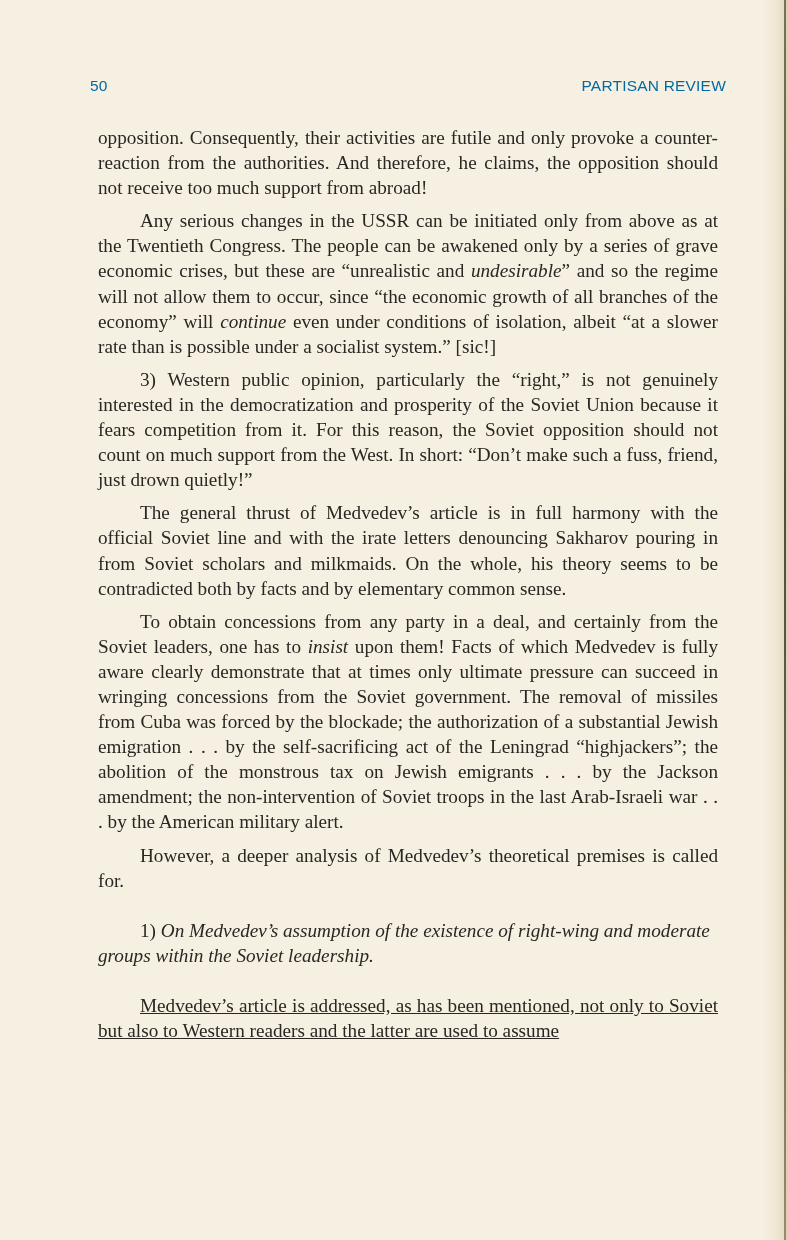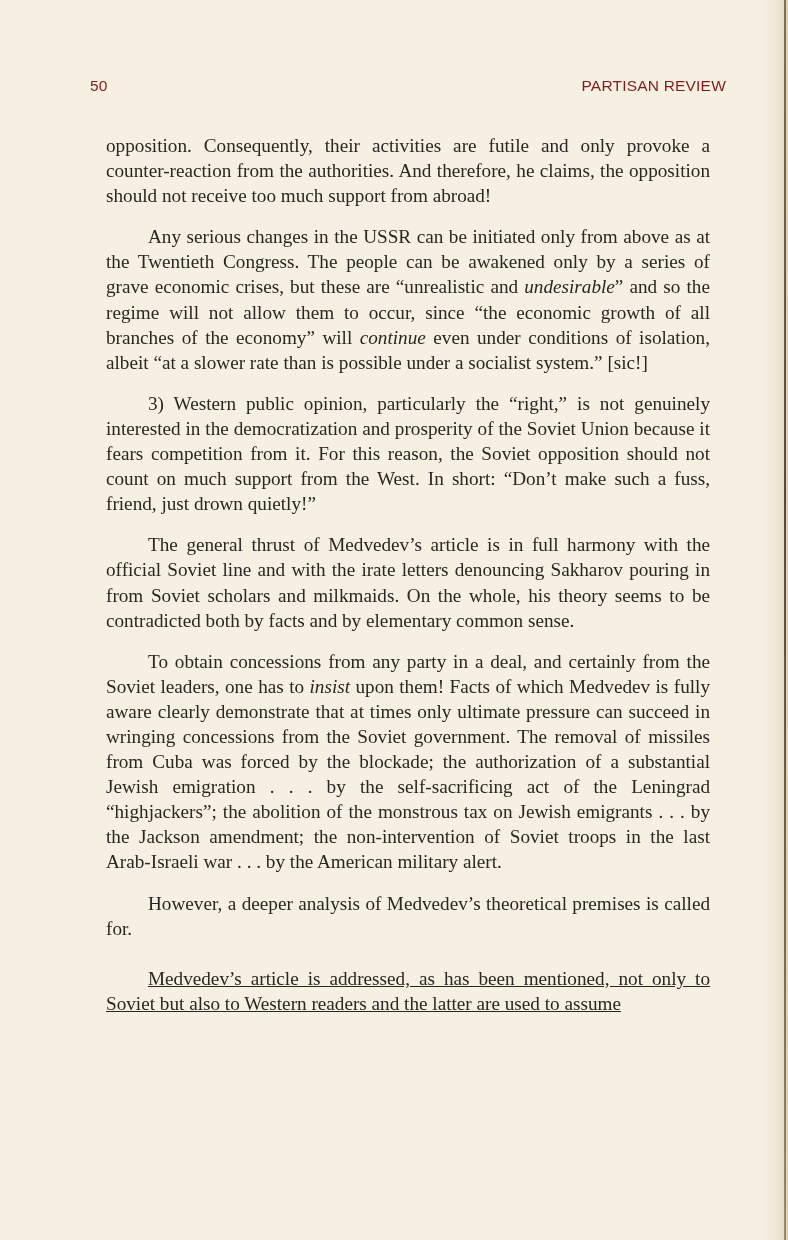"50" .running-head { color: #7f1d1d -> #0369a1 }
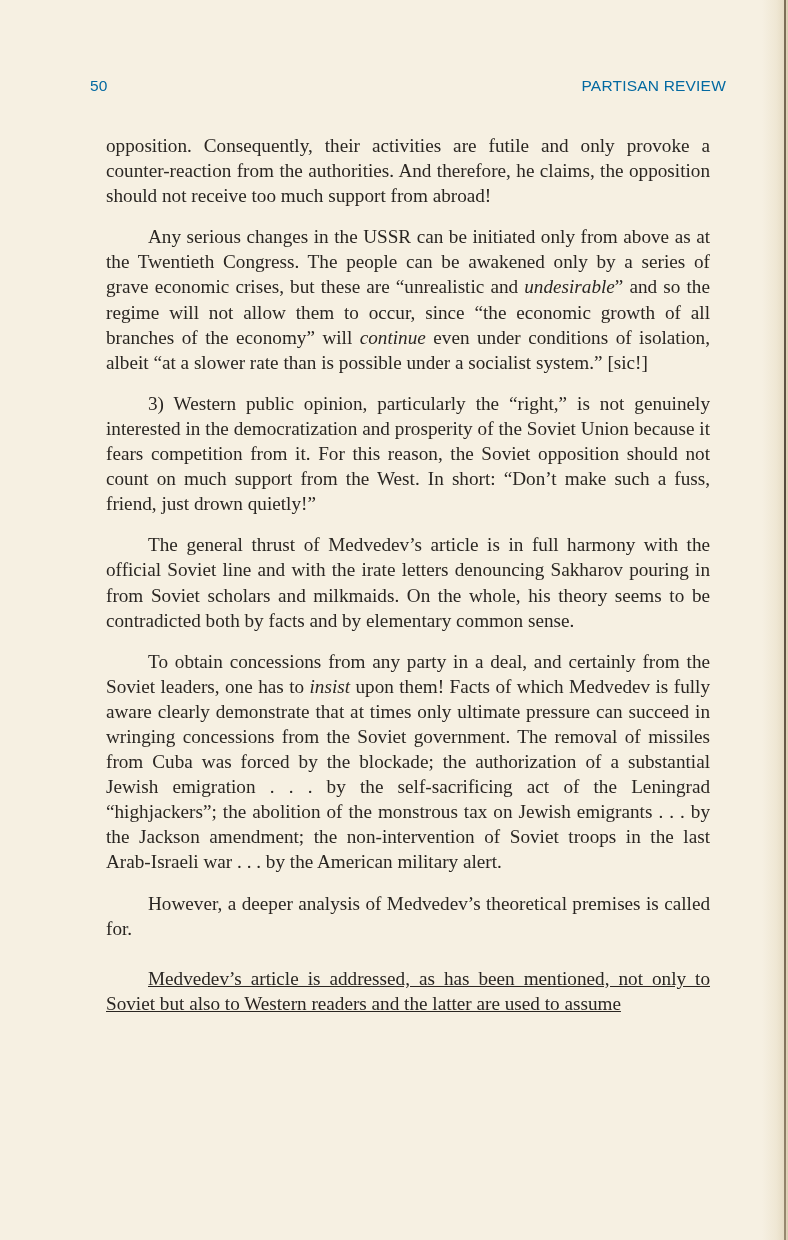"opposition. Consequently, their" .body-text p { margin: 16px -> 8px }
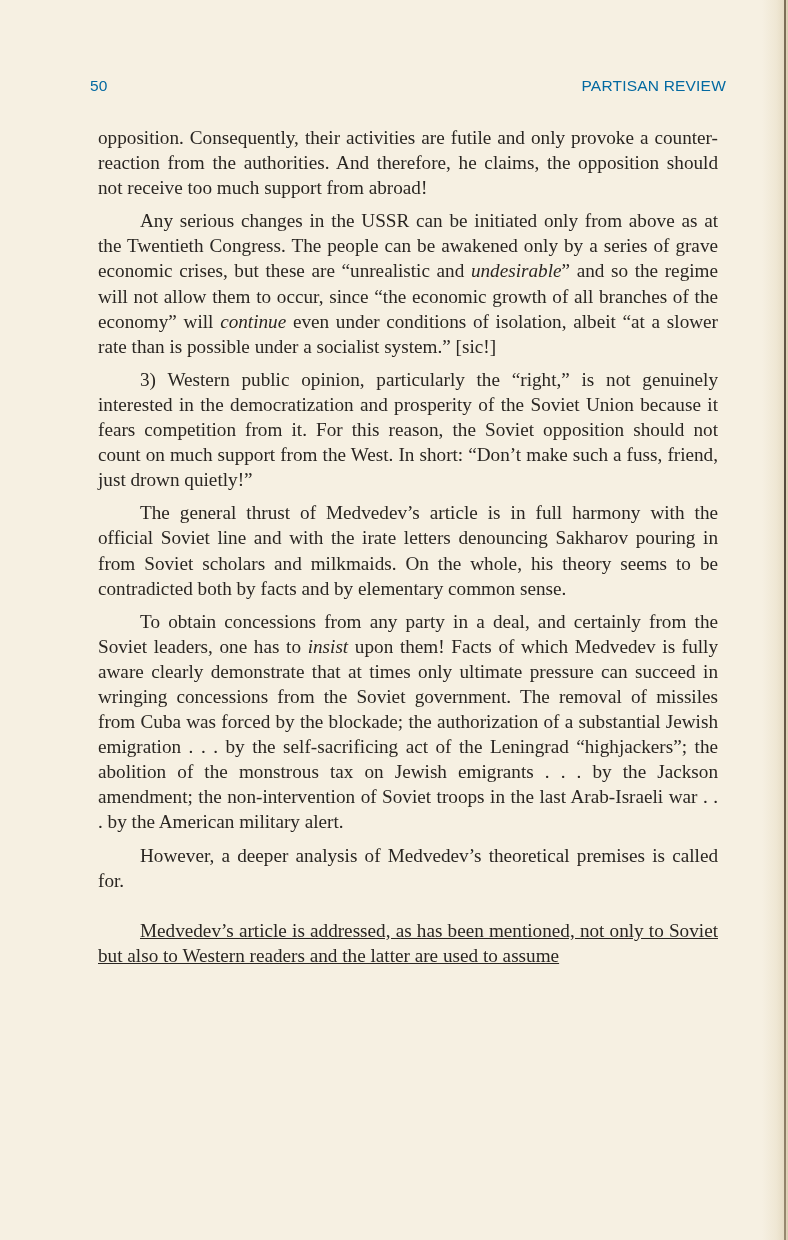"1) On Medvedev’s assumption of" p.heading { html: none -> <p><span>1) </span><em>On Medvedev’s assumption of the existence of right-wing and moderate groups within the Soviet leadership.</em></p> }
